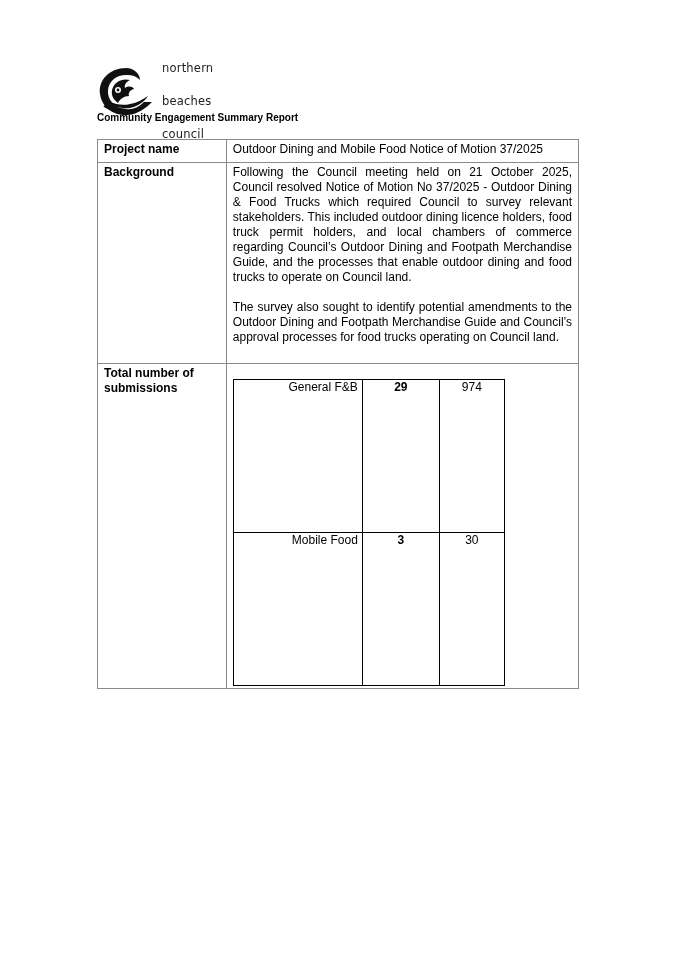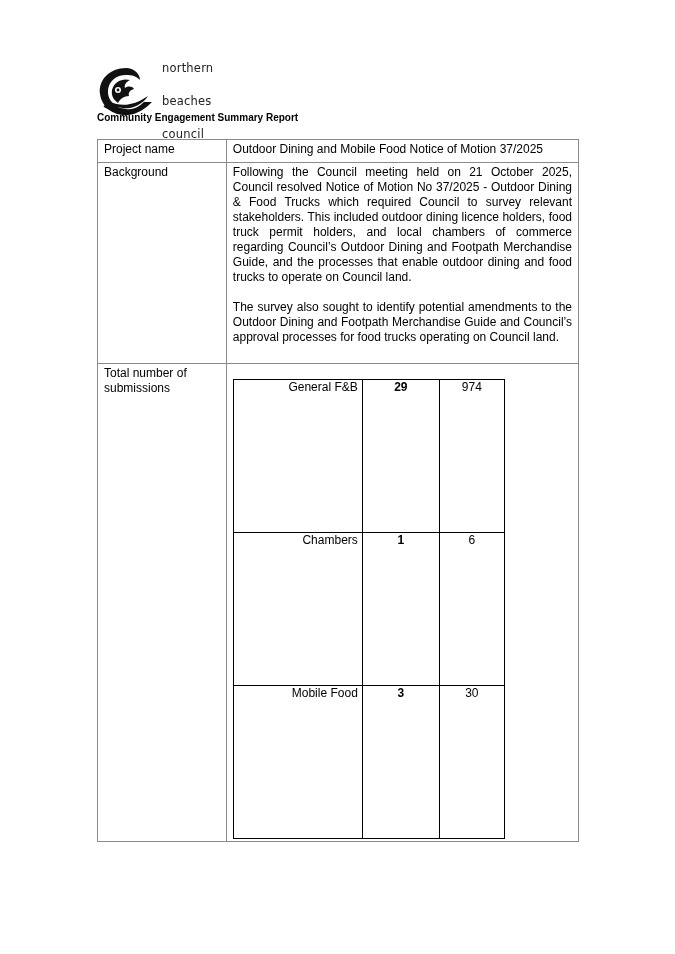"Project name" table.main td.label { font-weight: normal -> bold }
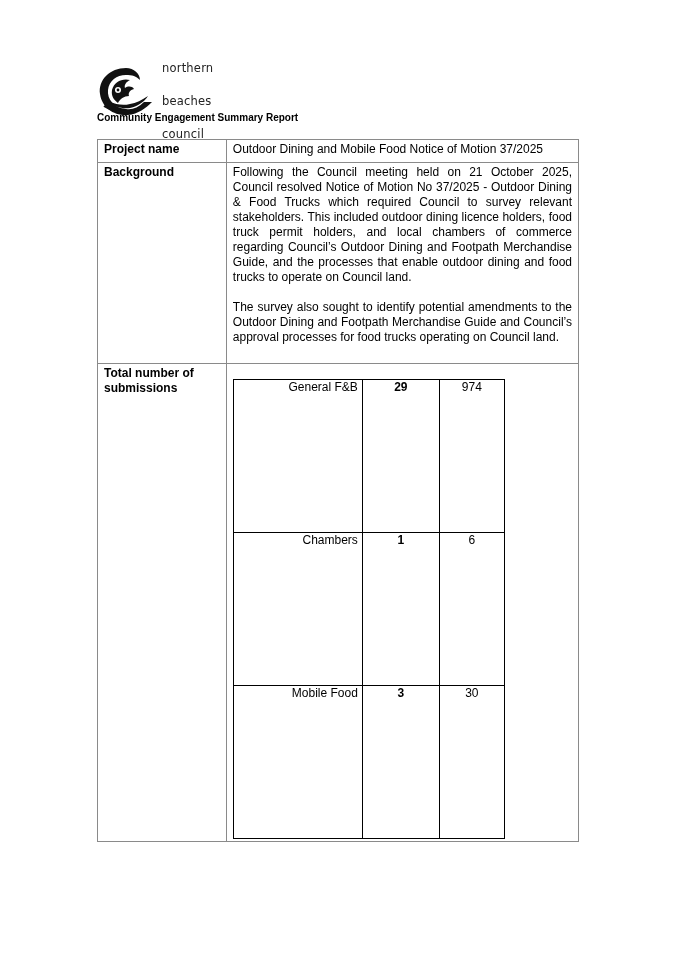"Chambers" tr { html: <tr> <td>Chambers</td> <td>1</td> <td>6</td> </tr> -> none }
